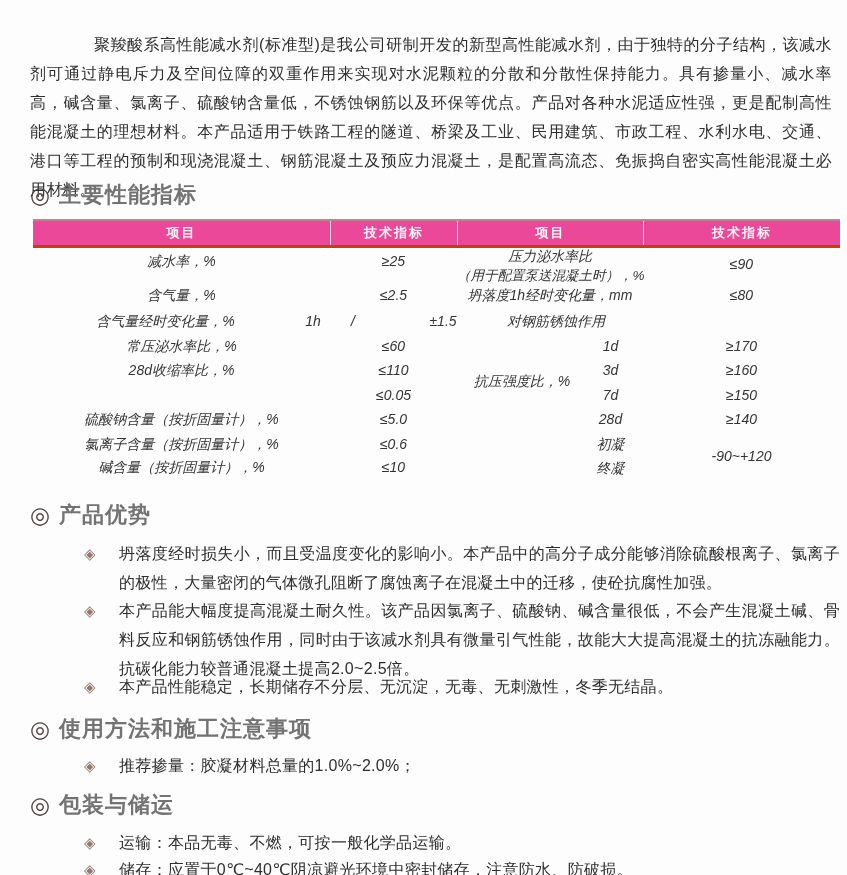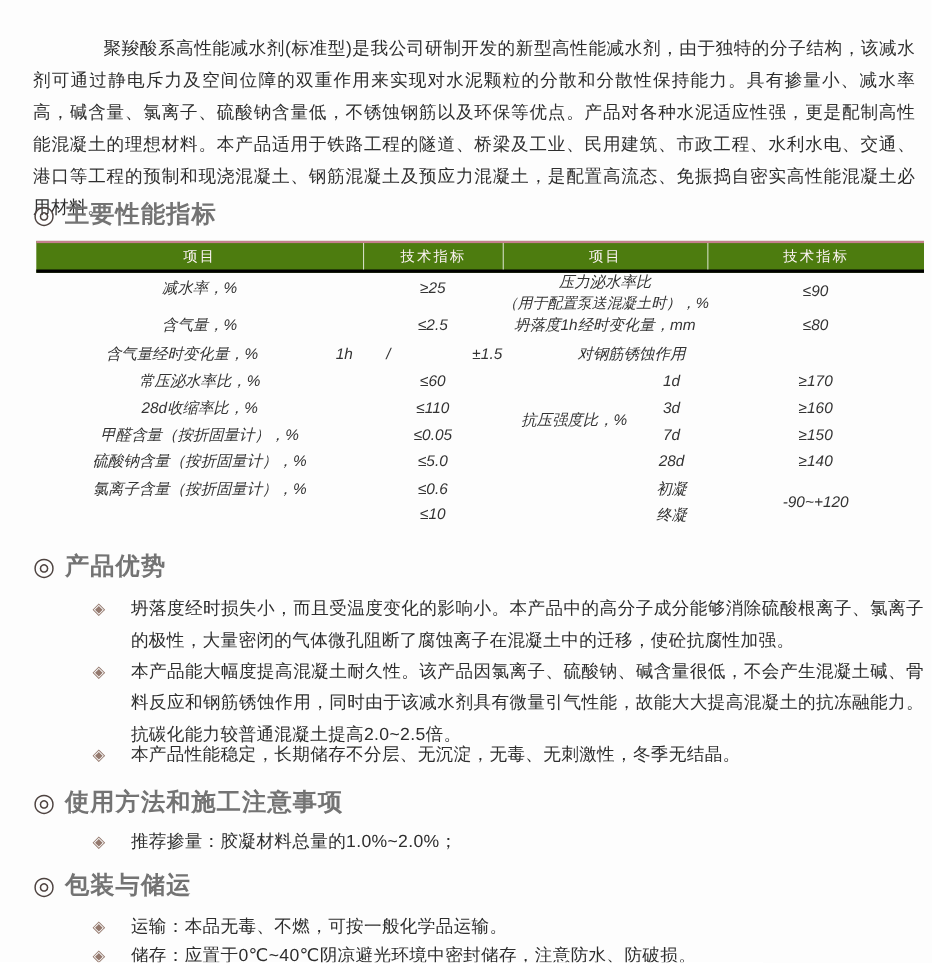"项目" .thead { background: #4d7c0f -> #ec4899; border-bottom: 3px solid #000000 -> 3px solid #c2410c; font-weight: none -> bold }
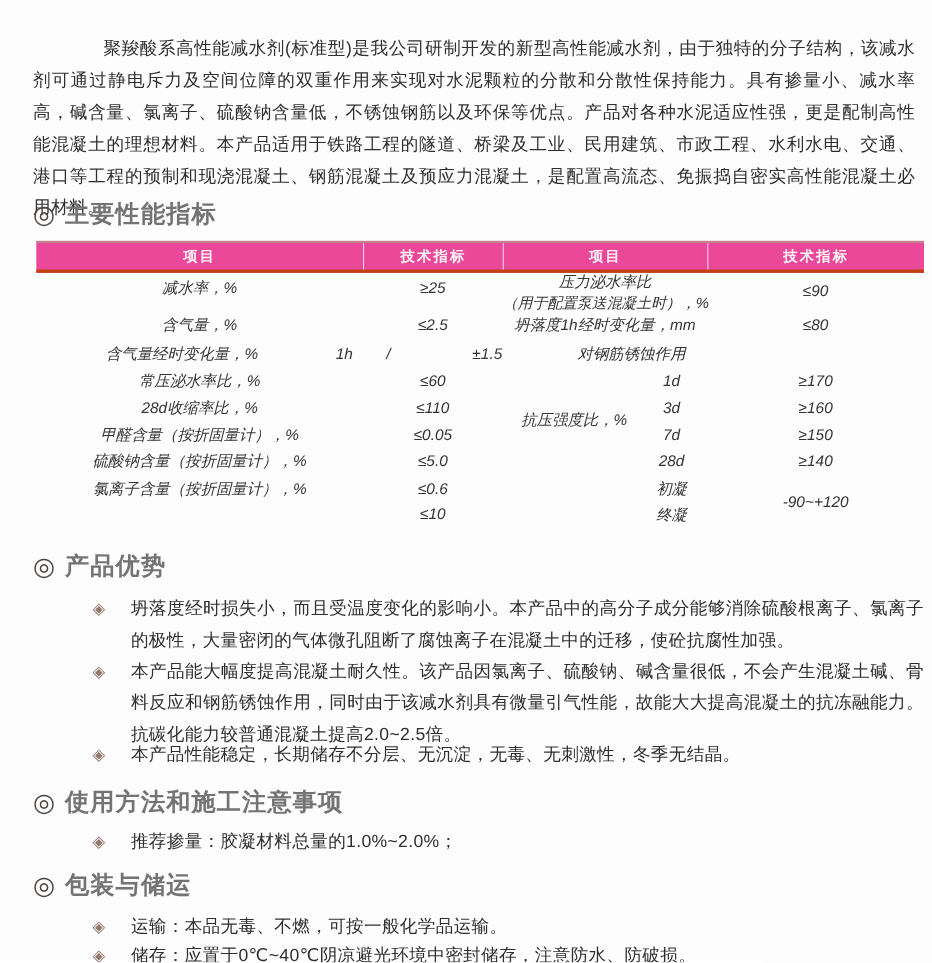"对钢筋锈蚀作用" div.tcell { left: 448px -> 430px }
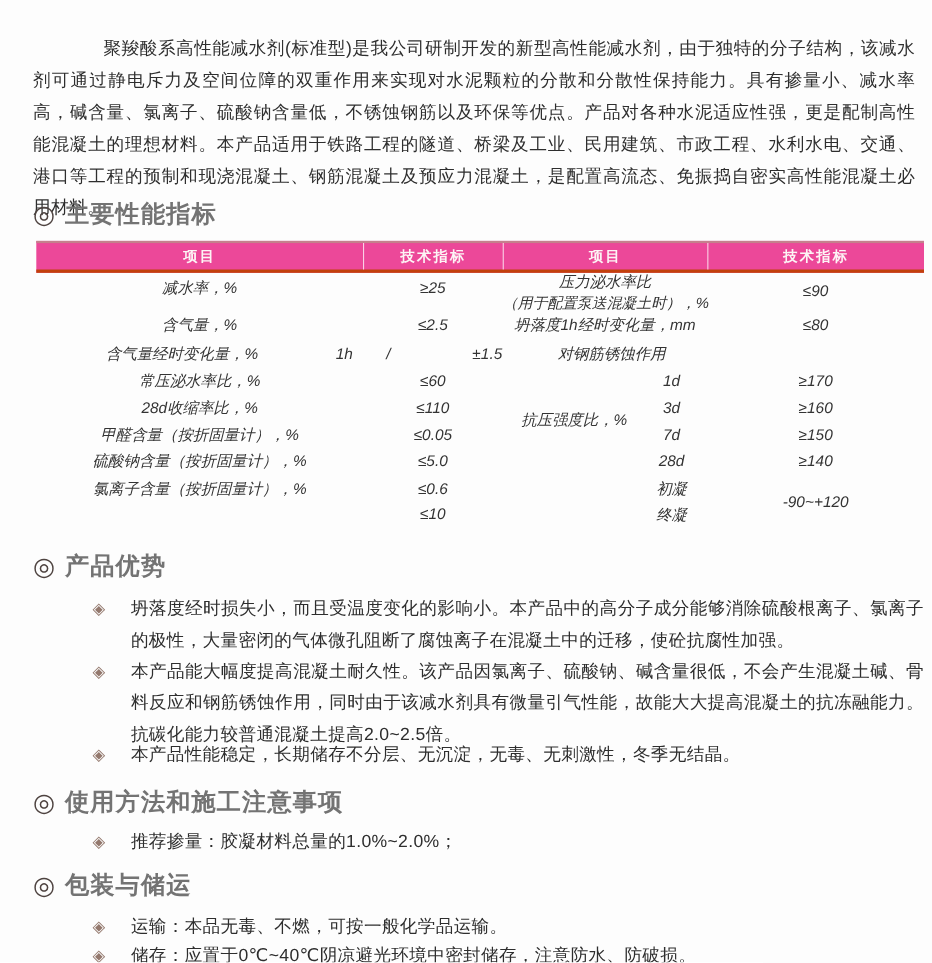"甲醛含量（按折固量计），%" div.tcell { html: <div>甲醛含量（按折固量计），%</div> -> none }
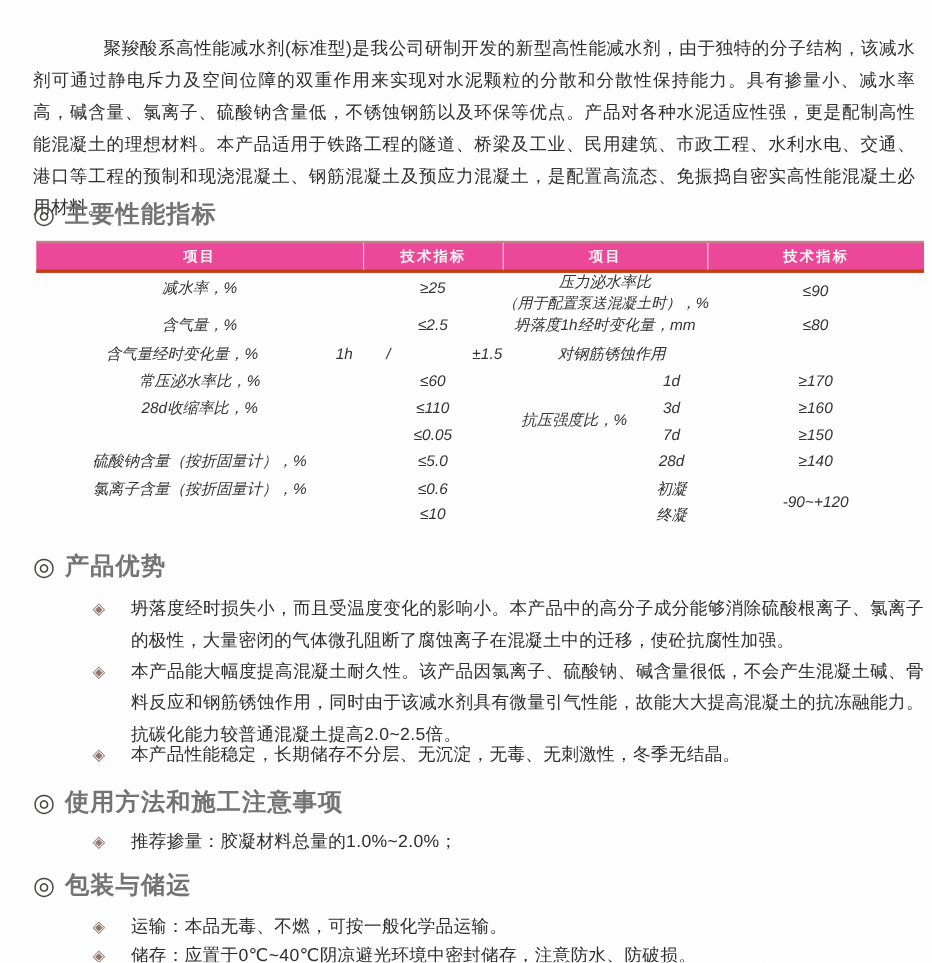"碱含量（按折固量计），%" div.tcell { html: none -> <div>碱含量（按折固量计），%</div> }
